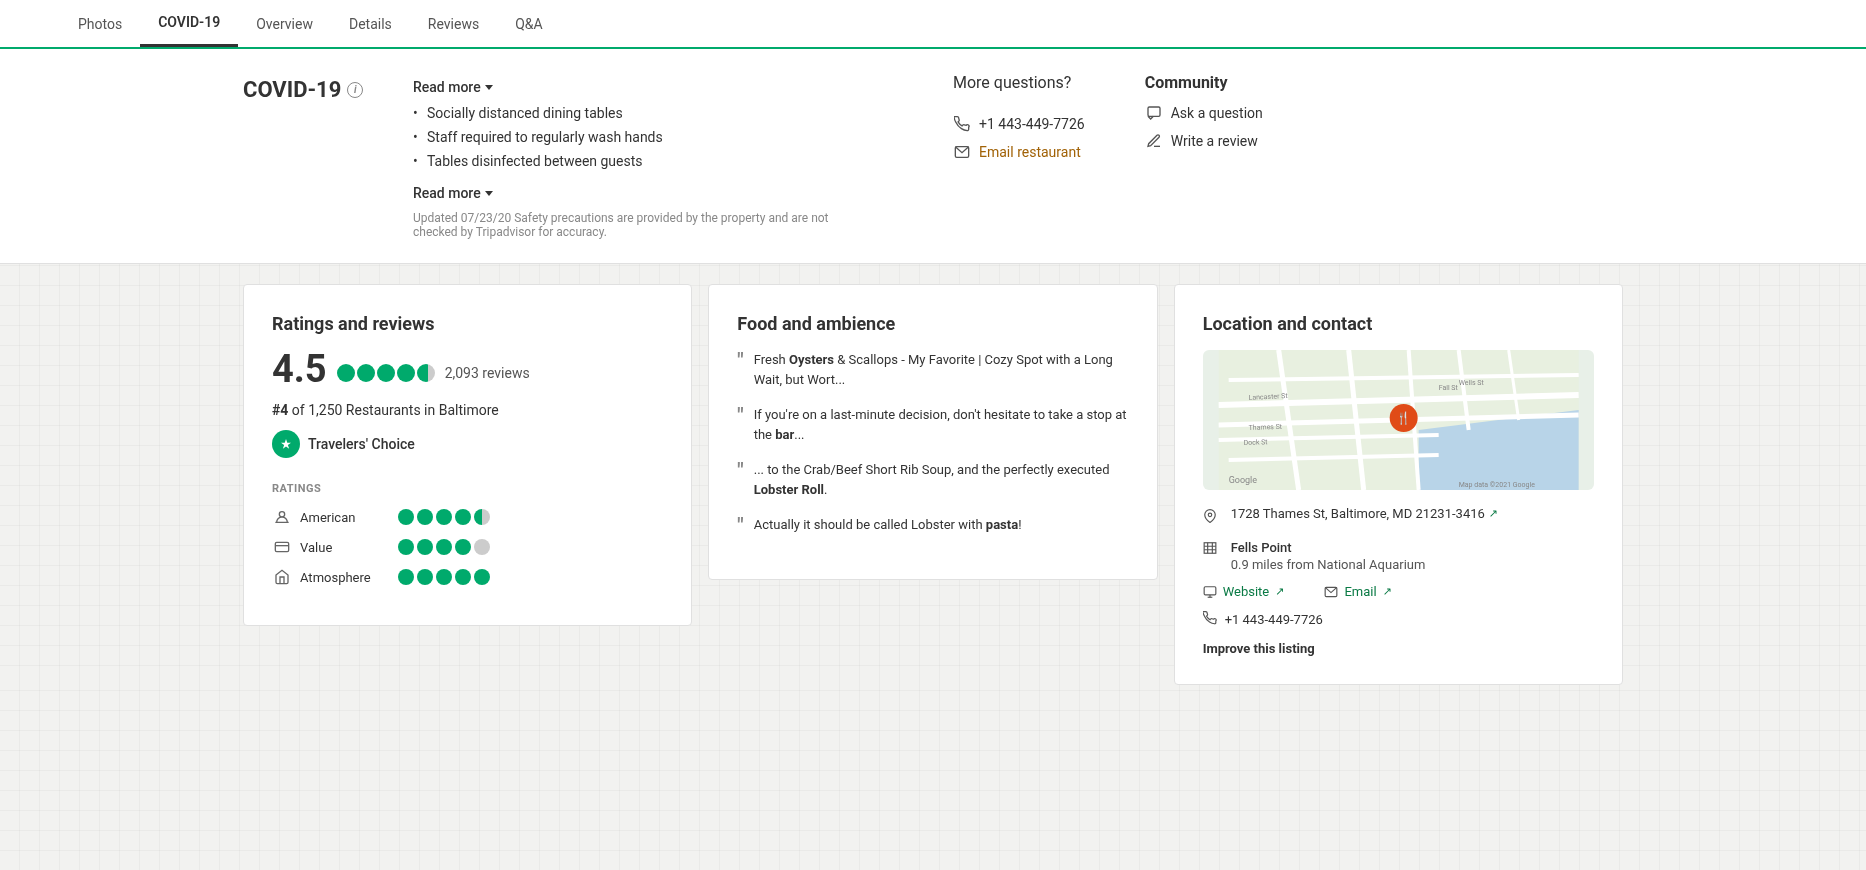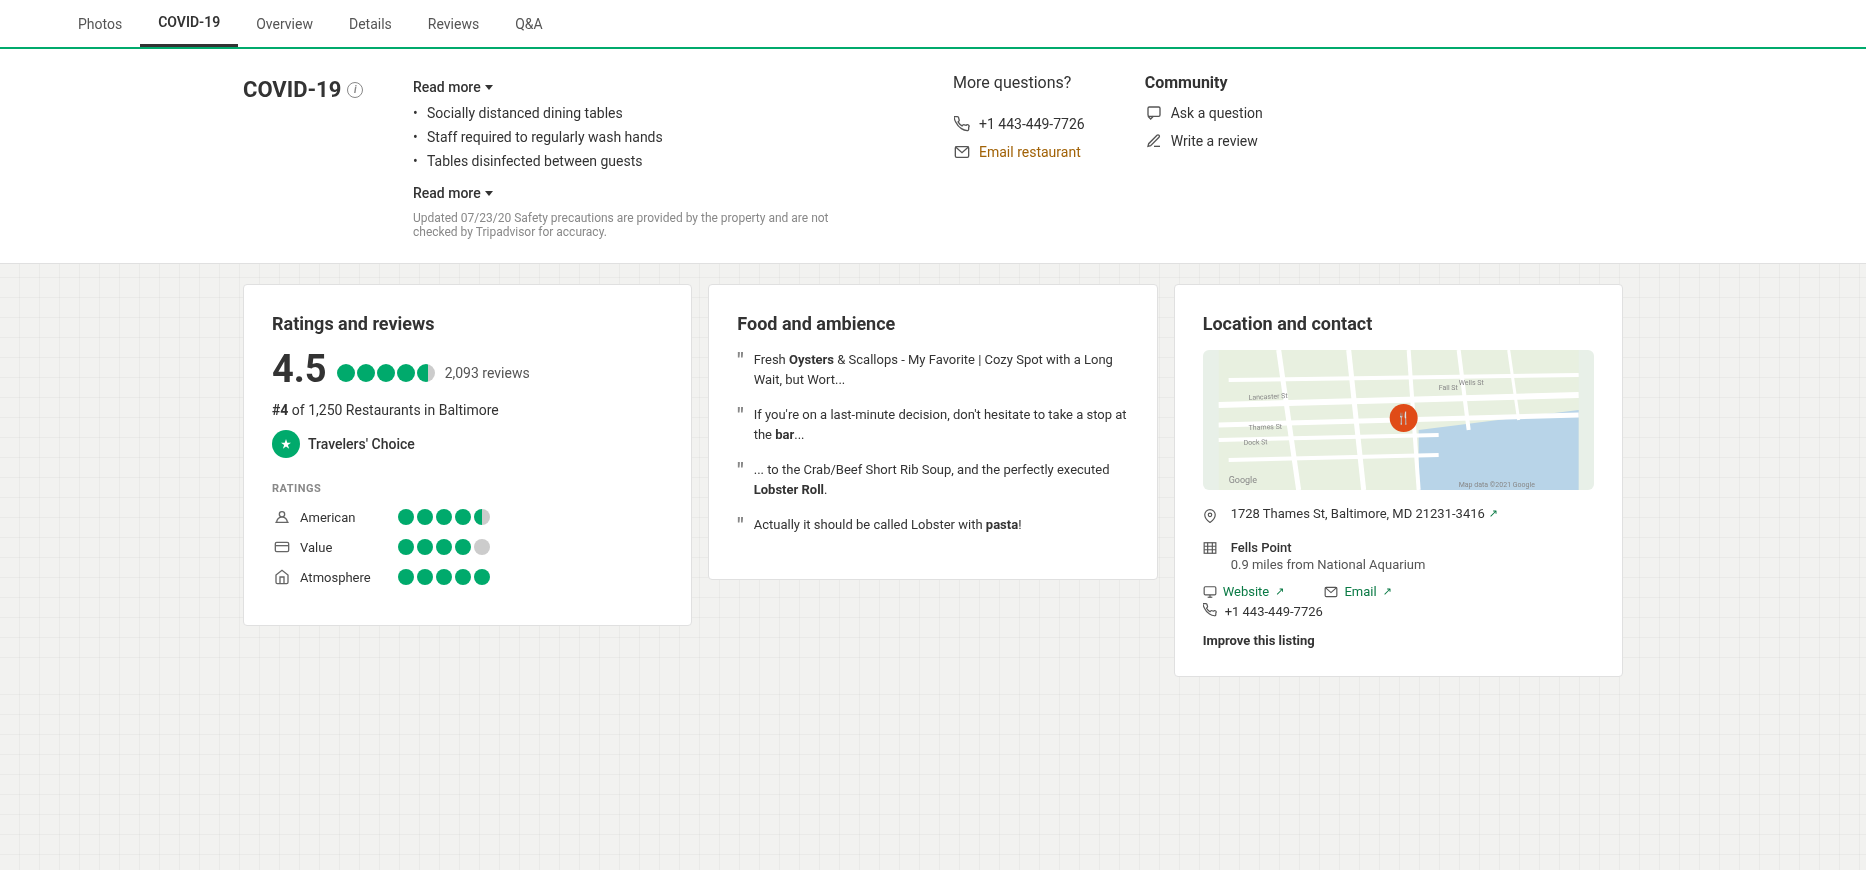"Website" .location-links-row { margin-bottom: 4px -> 12px }
